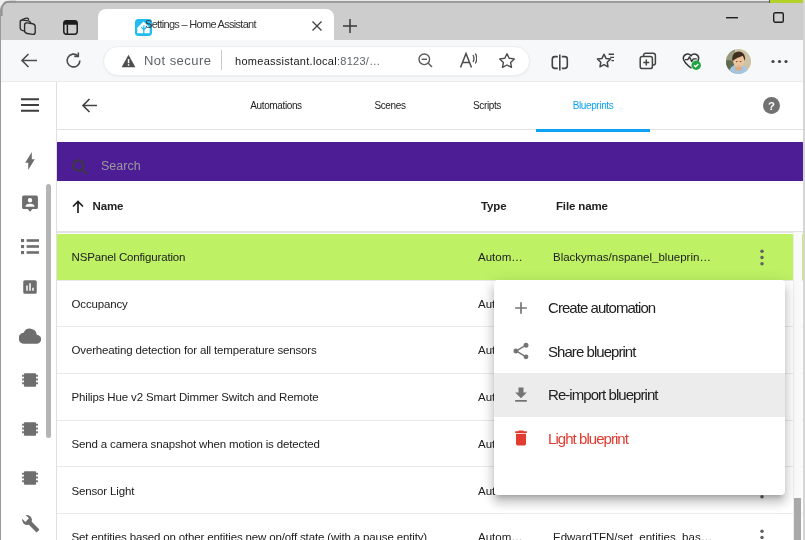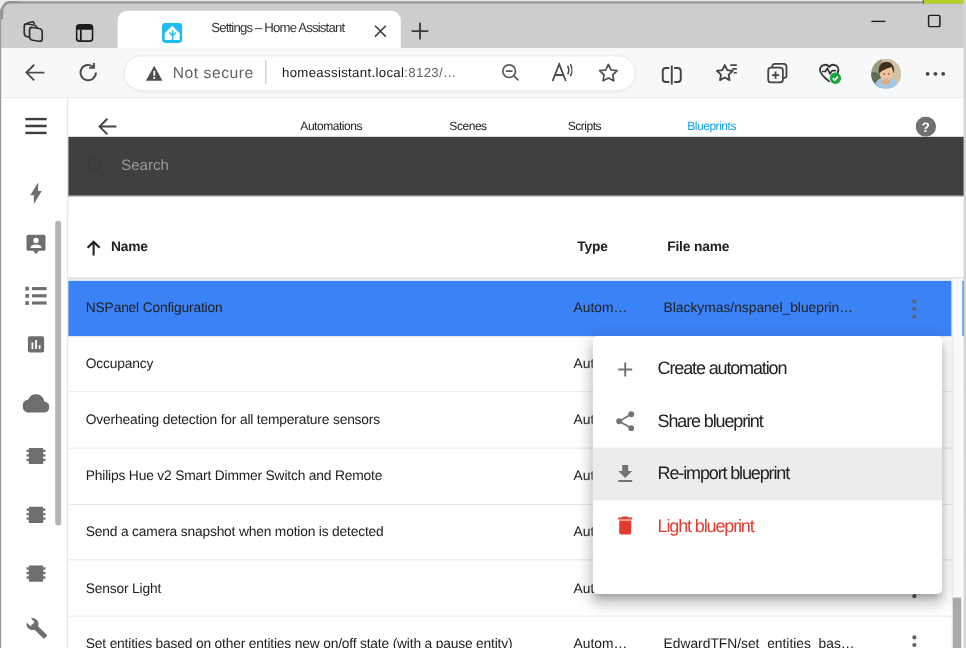"Settings – Home Assistant" #tabtitle { left: 176px -> 145px }
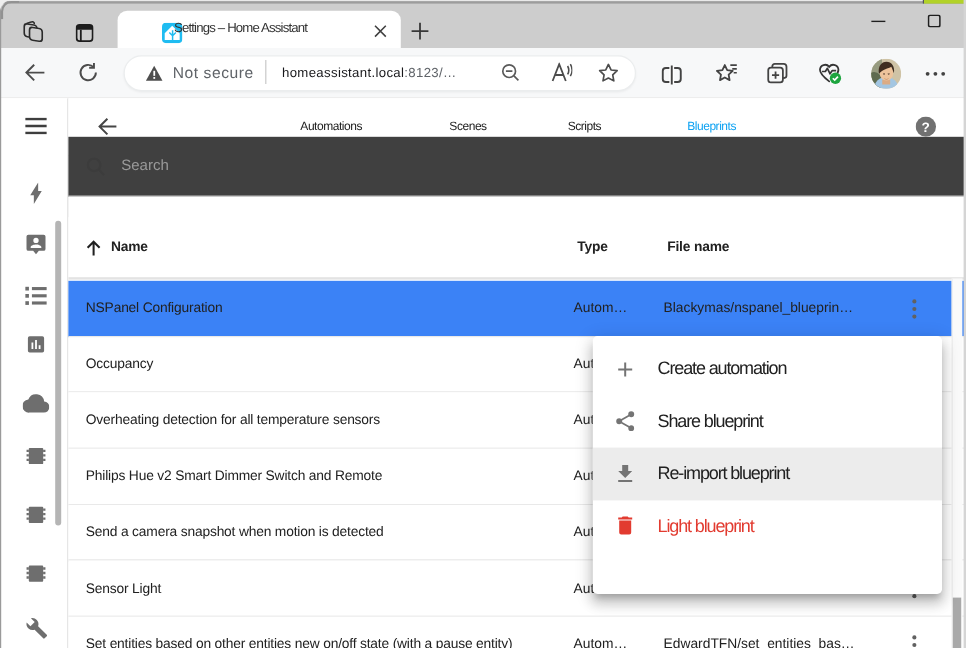"Search" #searchrow { background: #404040 -> #4c1d95; top: 32px -> 60px }
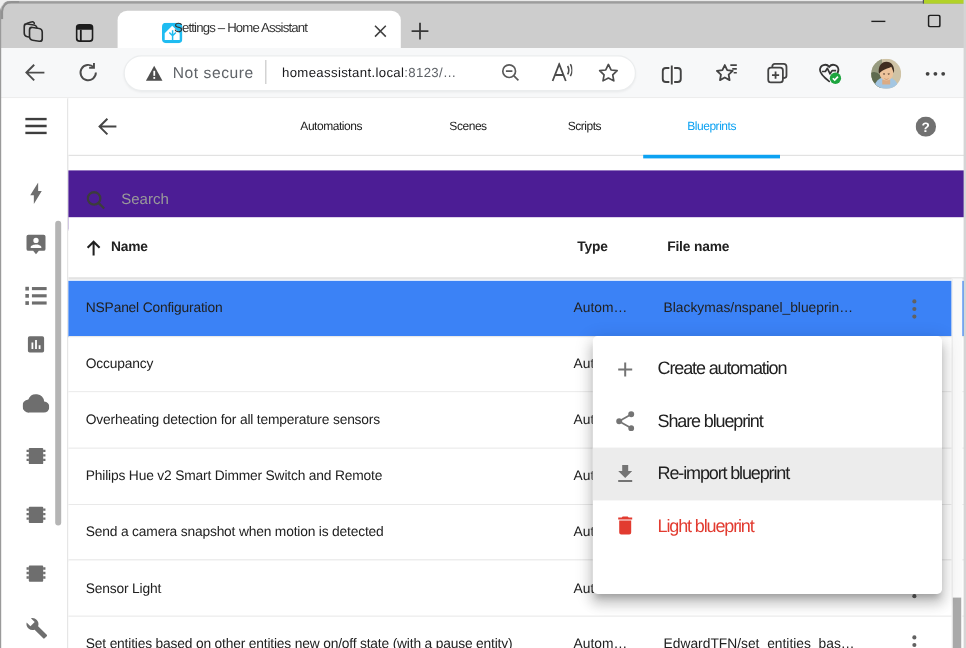"NSPanel Configuration" .row.sel { background: #3b82f6 -> #bef264 }
